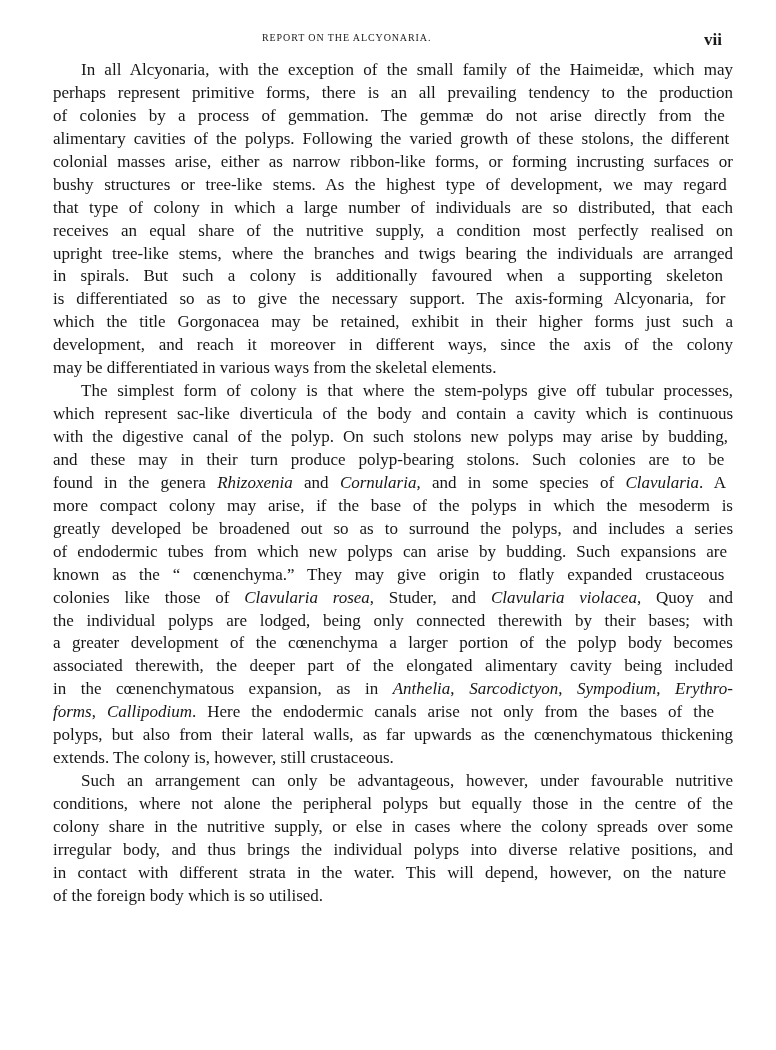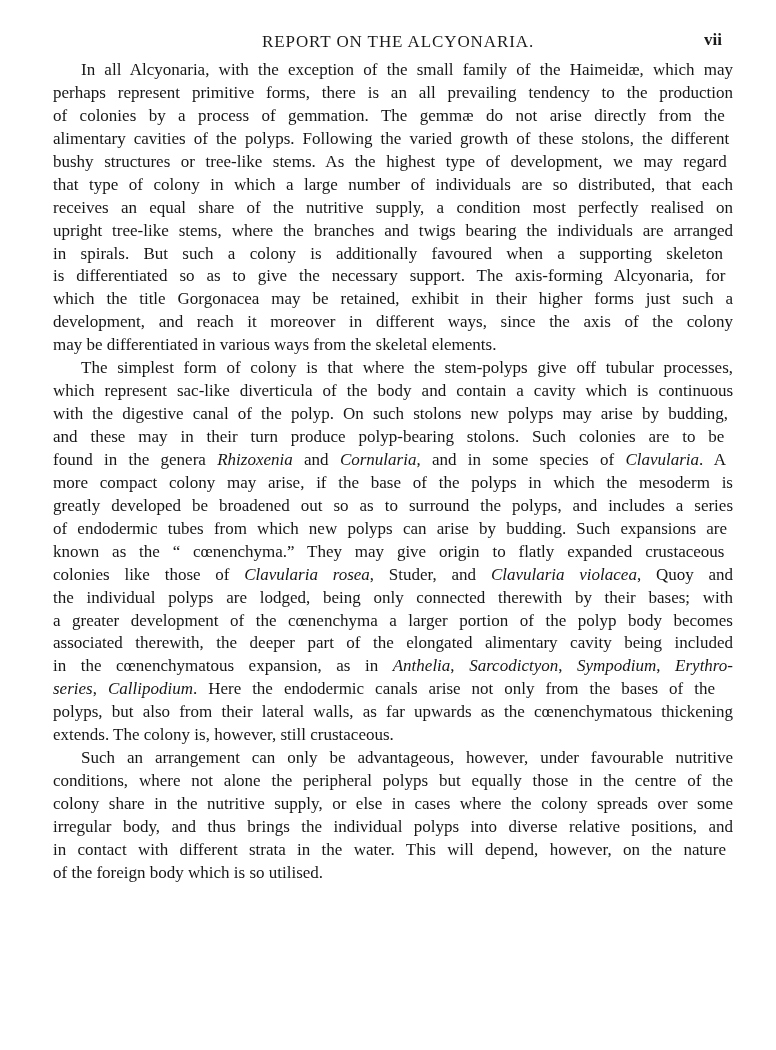"REPORT ON THE ALCYONARIA." .running-title { font-size: 17px -> 10px }
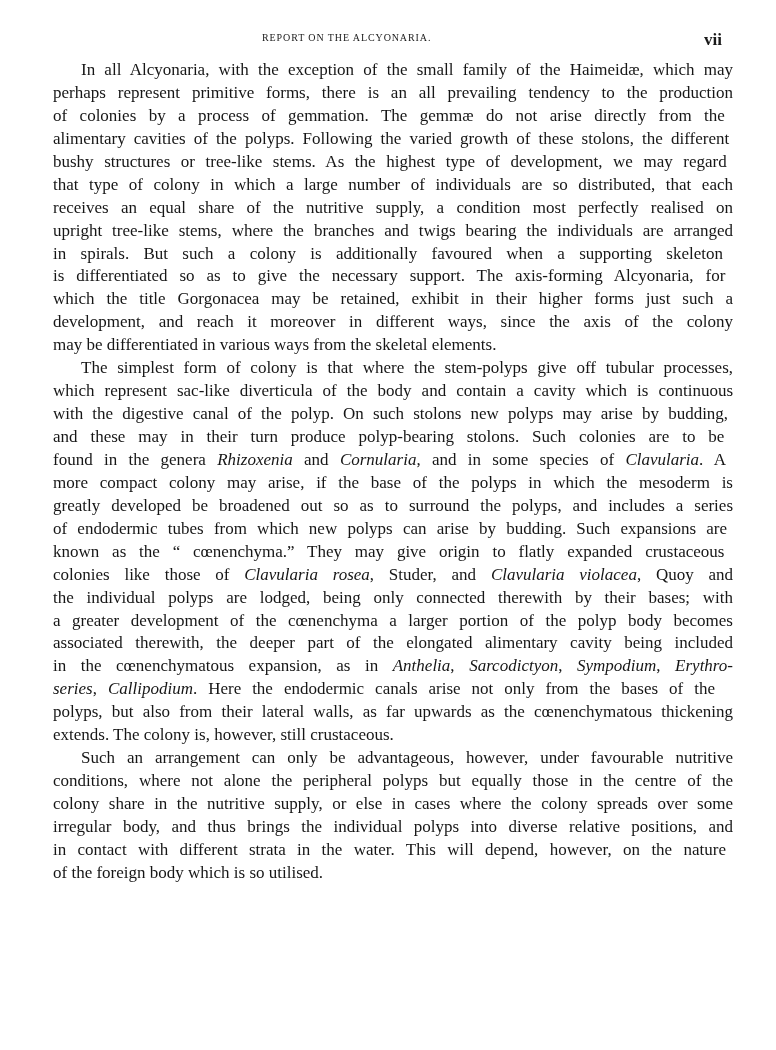"colonial masses arise, either as" div.line { html: none -> <div><span><span>colonial masses arise, either as narrow ribbon-like forms, or forming incrusting surfaces or</span></span></div> }
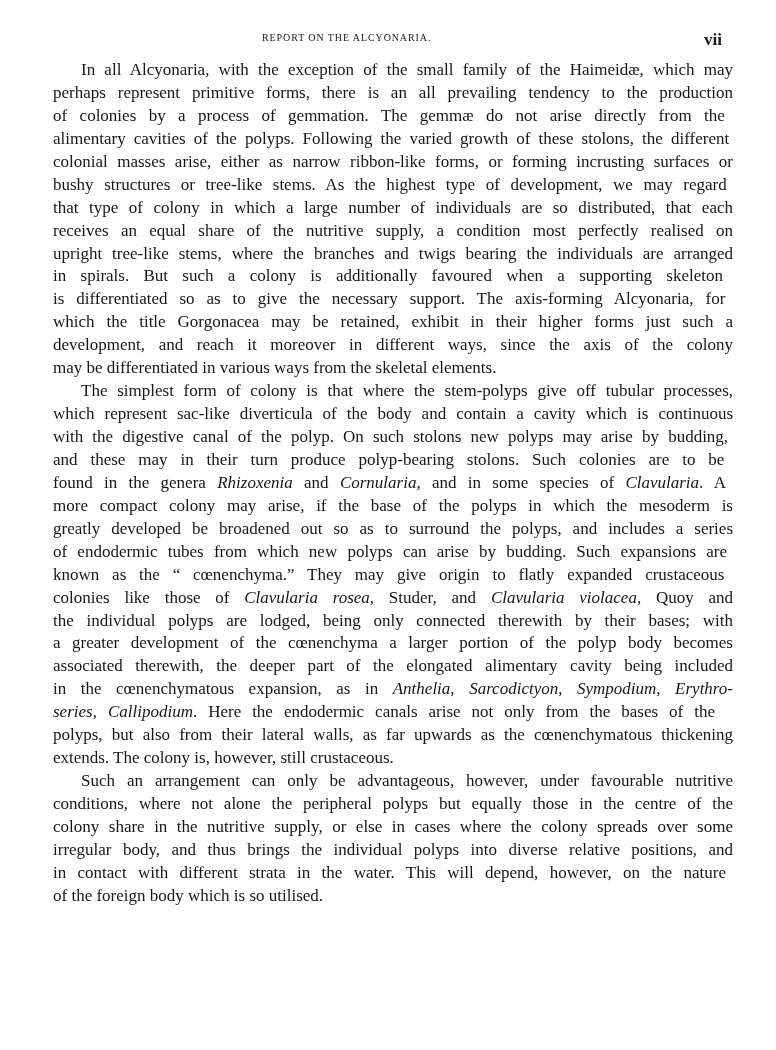"series" span.it { text: series -> forms }
